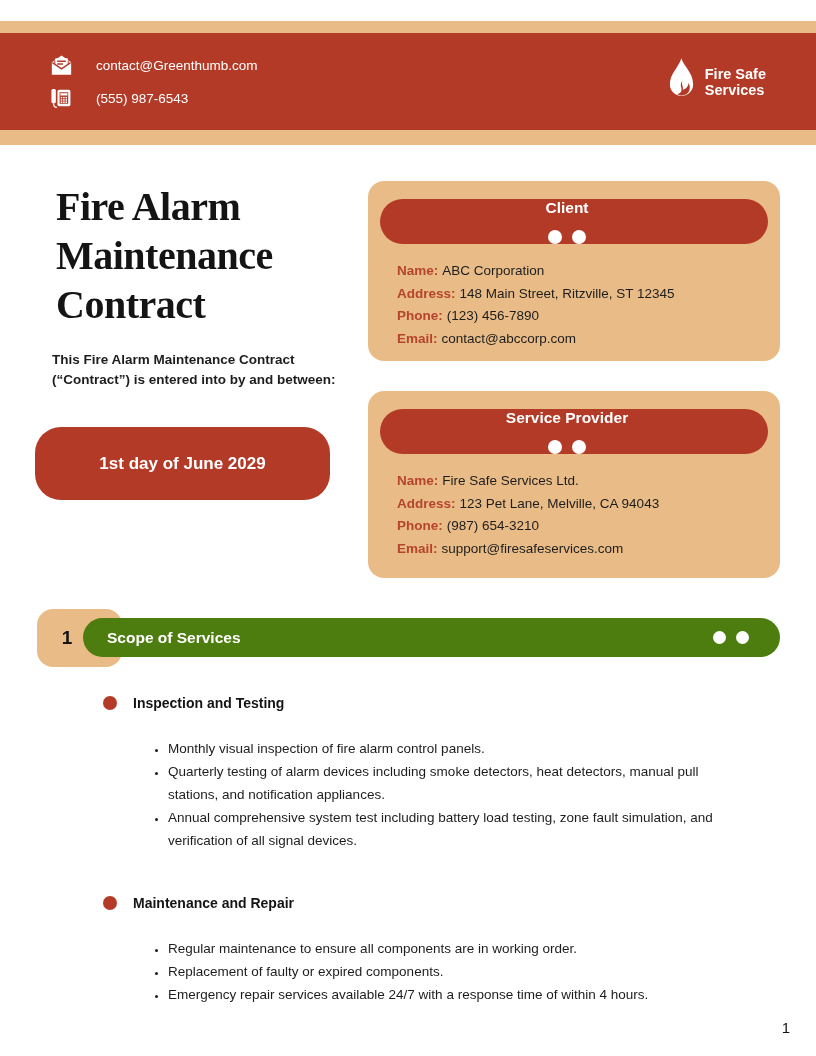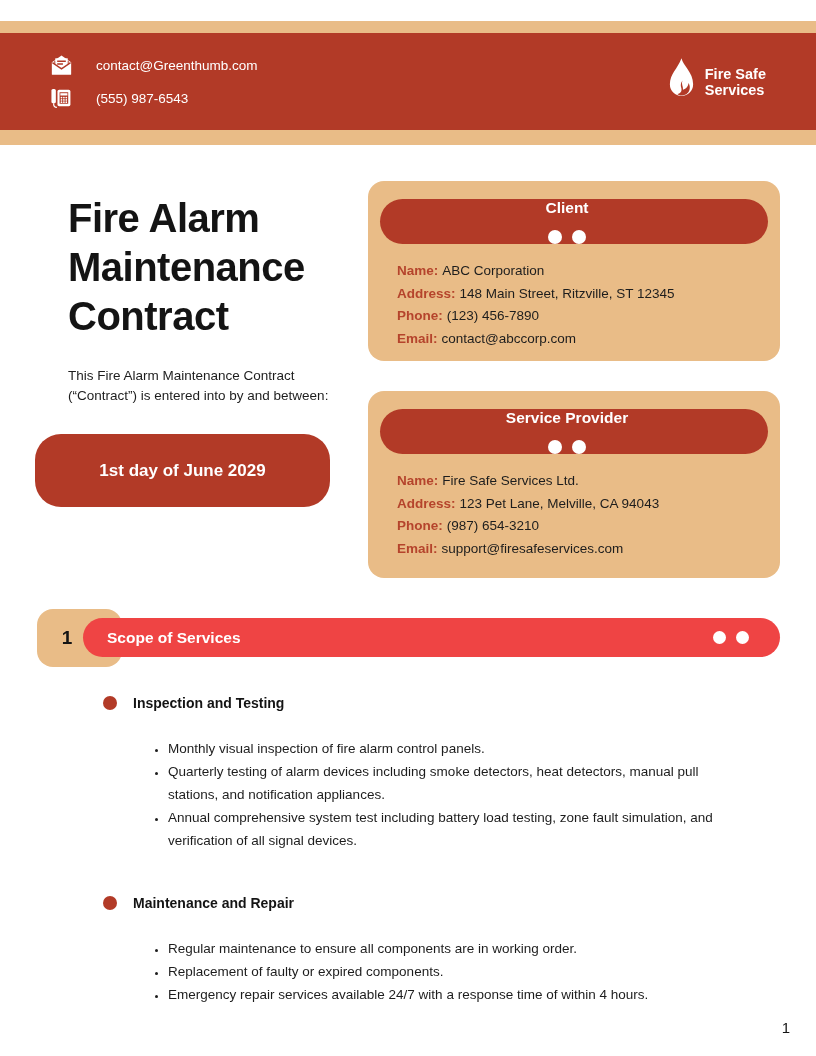"Fire Alarm Maintenance Contract" h1.doc-title { font-family: none -> Liberation Serif, serif; margin: 16px -> 4px }
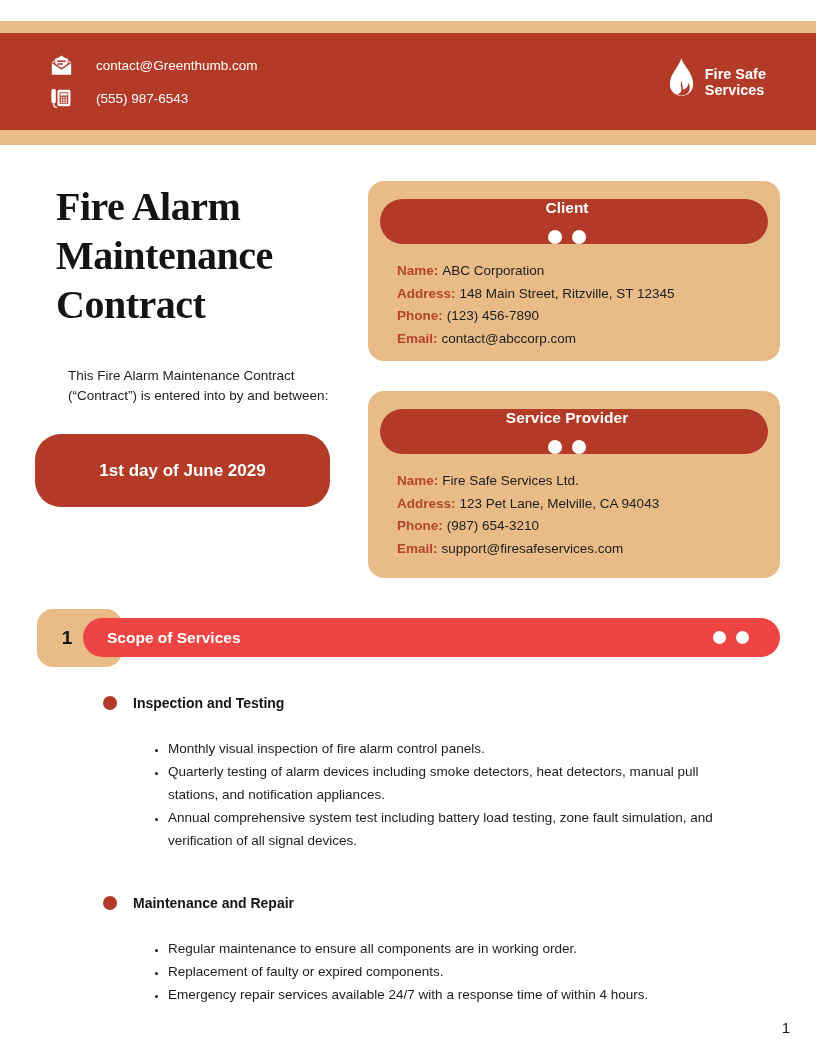"This Fire Alarm Maintenance Contract" p.intro { font-weight: none -> bold; margin: 16px -> 0 }
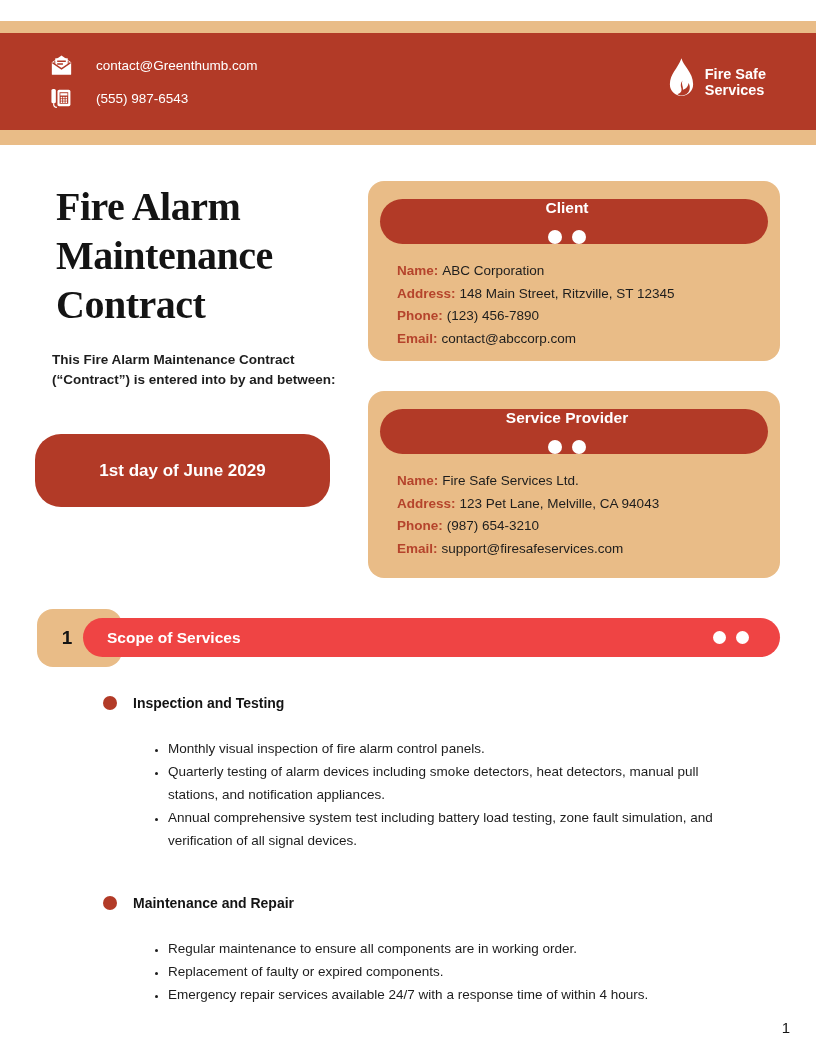"1st day of June 2029" .date-banner { margin-top: 7px -> none }
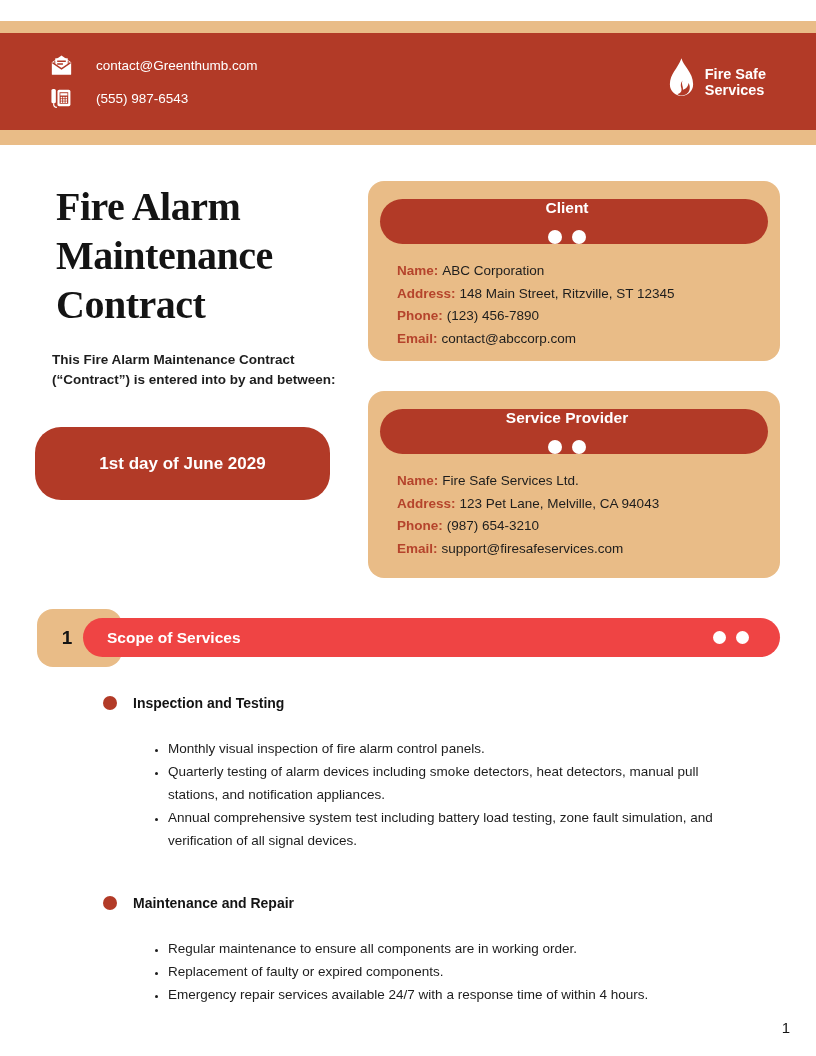"Scope of Services" .section-bar { background: #ef4444 -> #4d7c0f }
